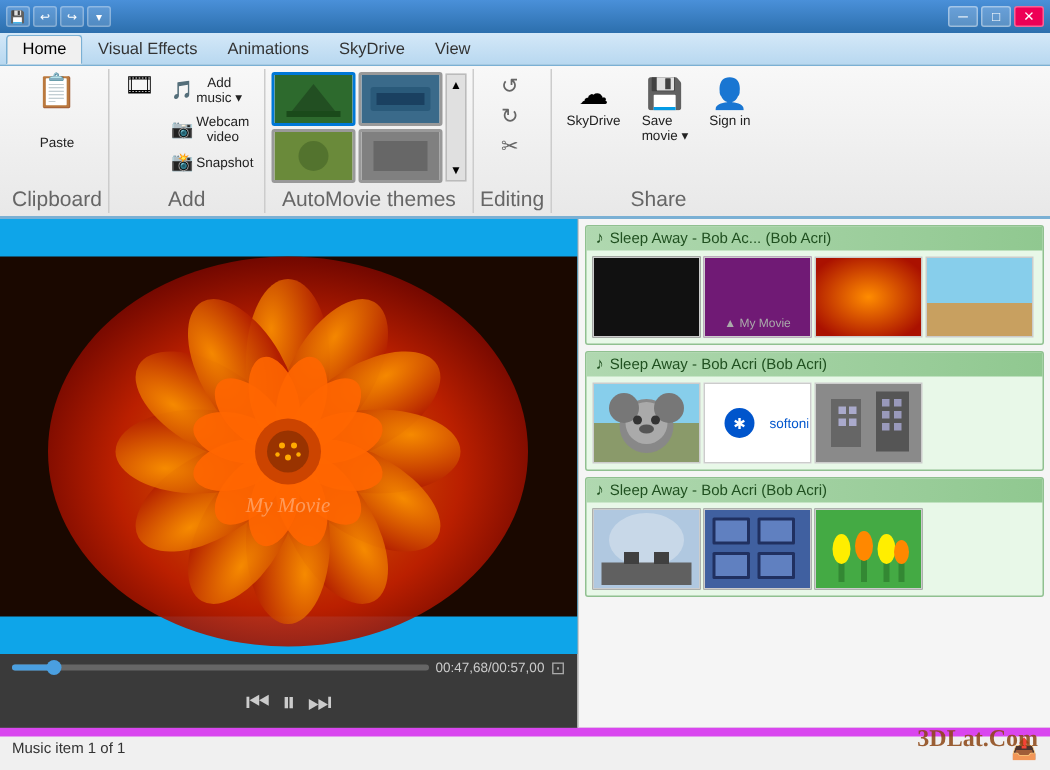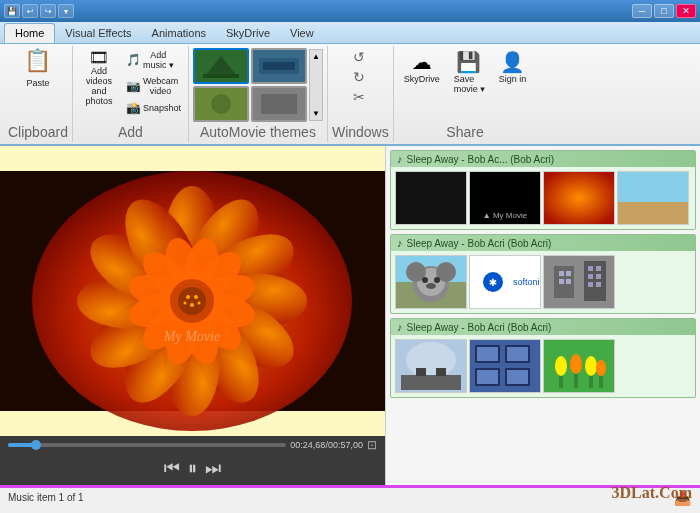"Add videos" span.label { html: <span>Add videos<br>and photos</span> -> none }
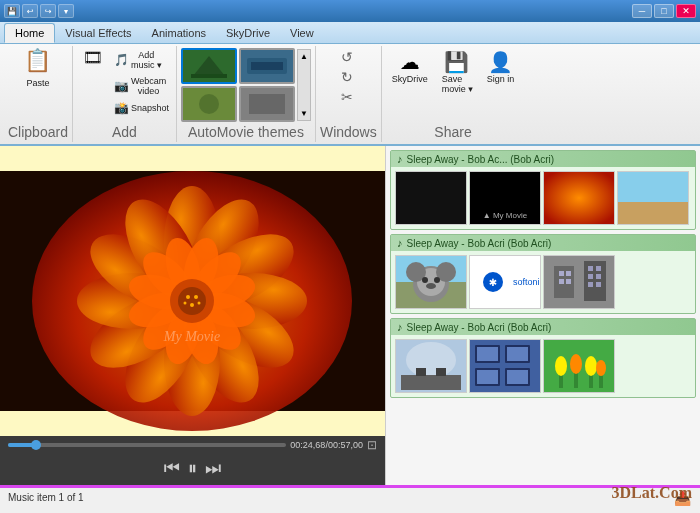"Paste" .ribbon-btn-large .label { margin-top: 6px -> 18px }
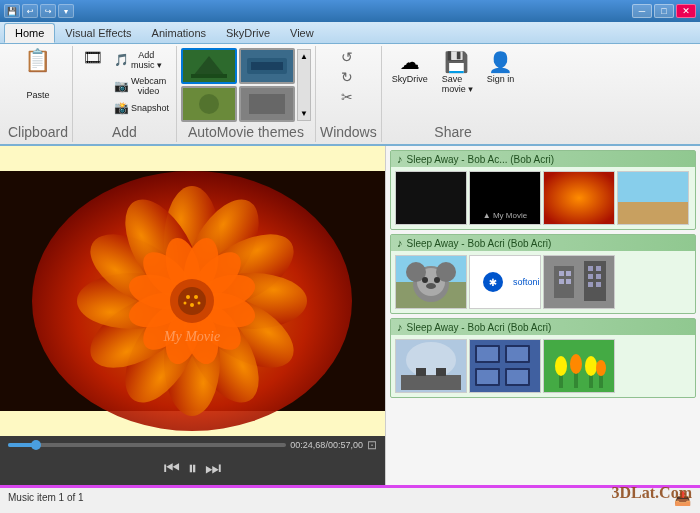"Windows" span.ribbon-group-label { text: Windows -> Editing }
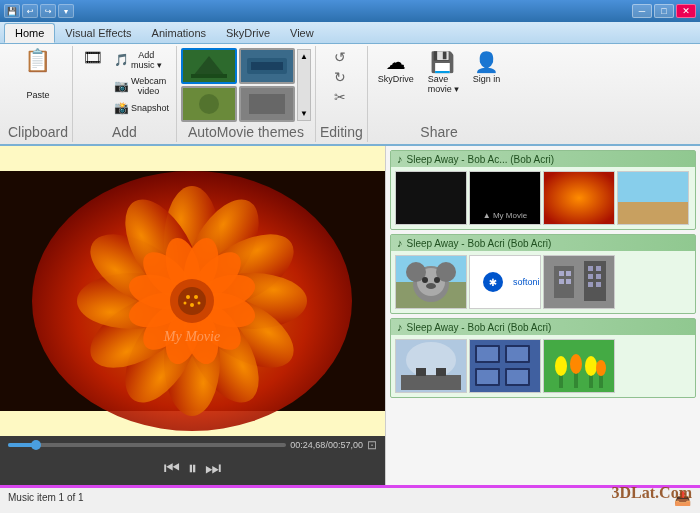"▲ My Movie" div.thumb { background: #000000 -> #701a75 }
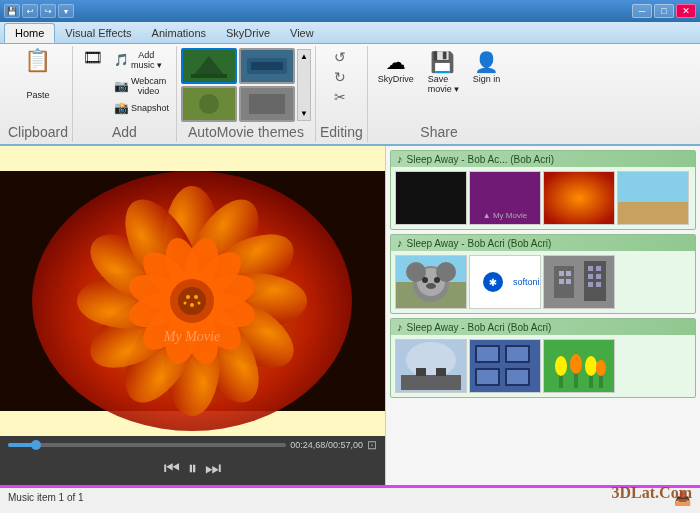"My Movie" #video-canvas { background: #fef9c3 -> #0ea5e9 }
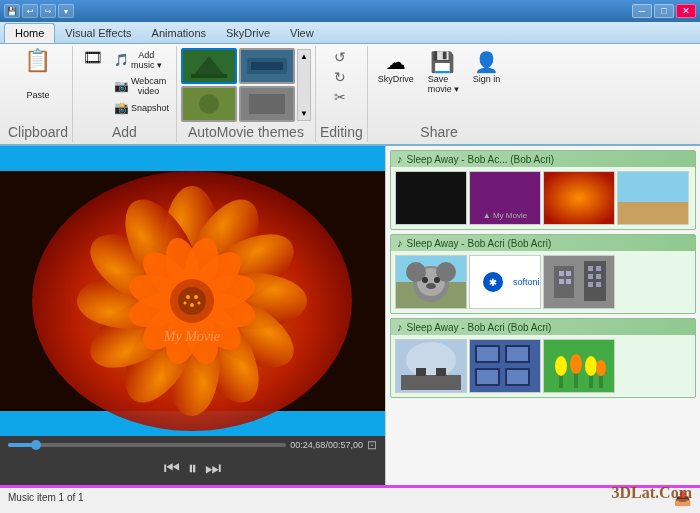"00:24,68" span { text: 00:24,68 -> 00:47,68 }
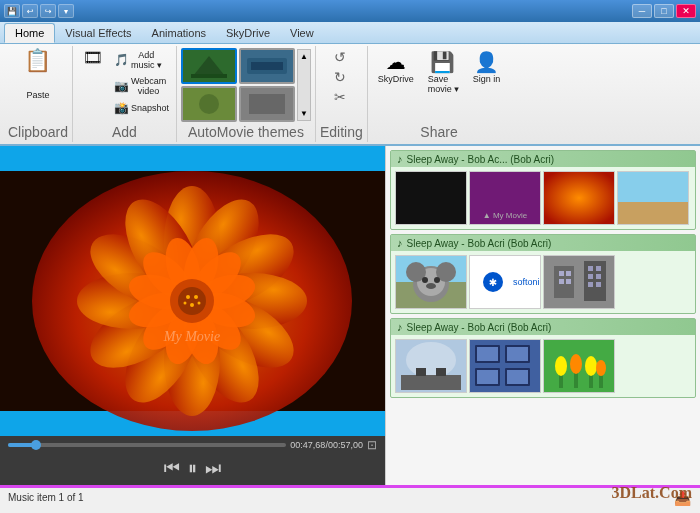"Music item 1 of 1" #status-bar { border-top: 3px solid #d946ef -> 6px solid #d946ef }
